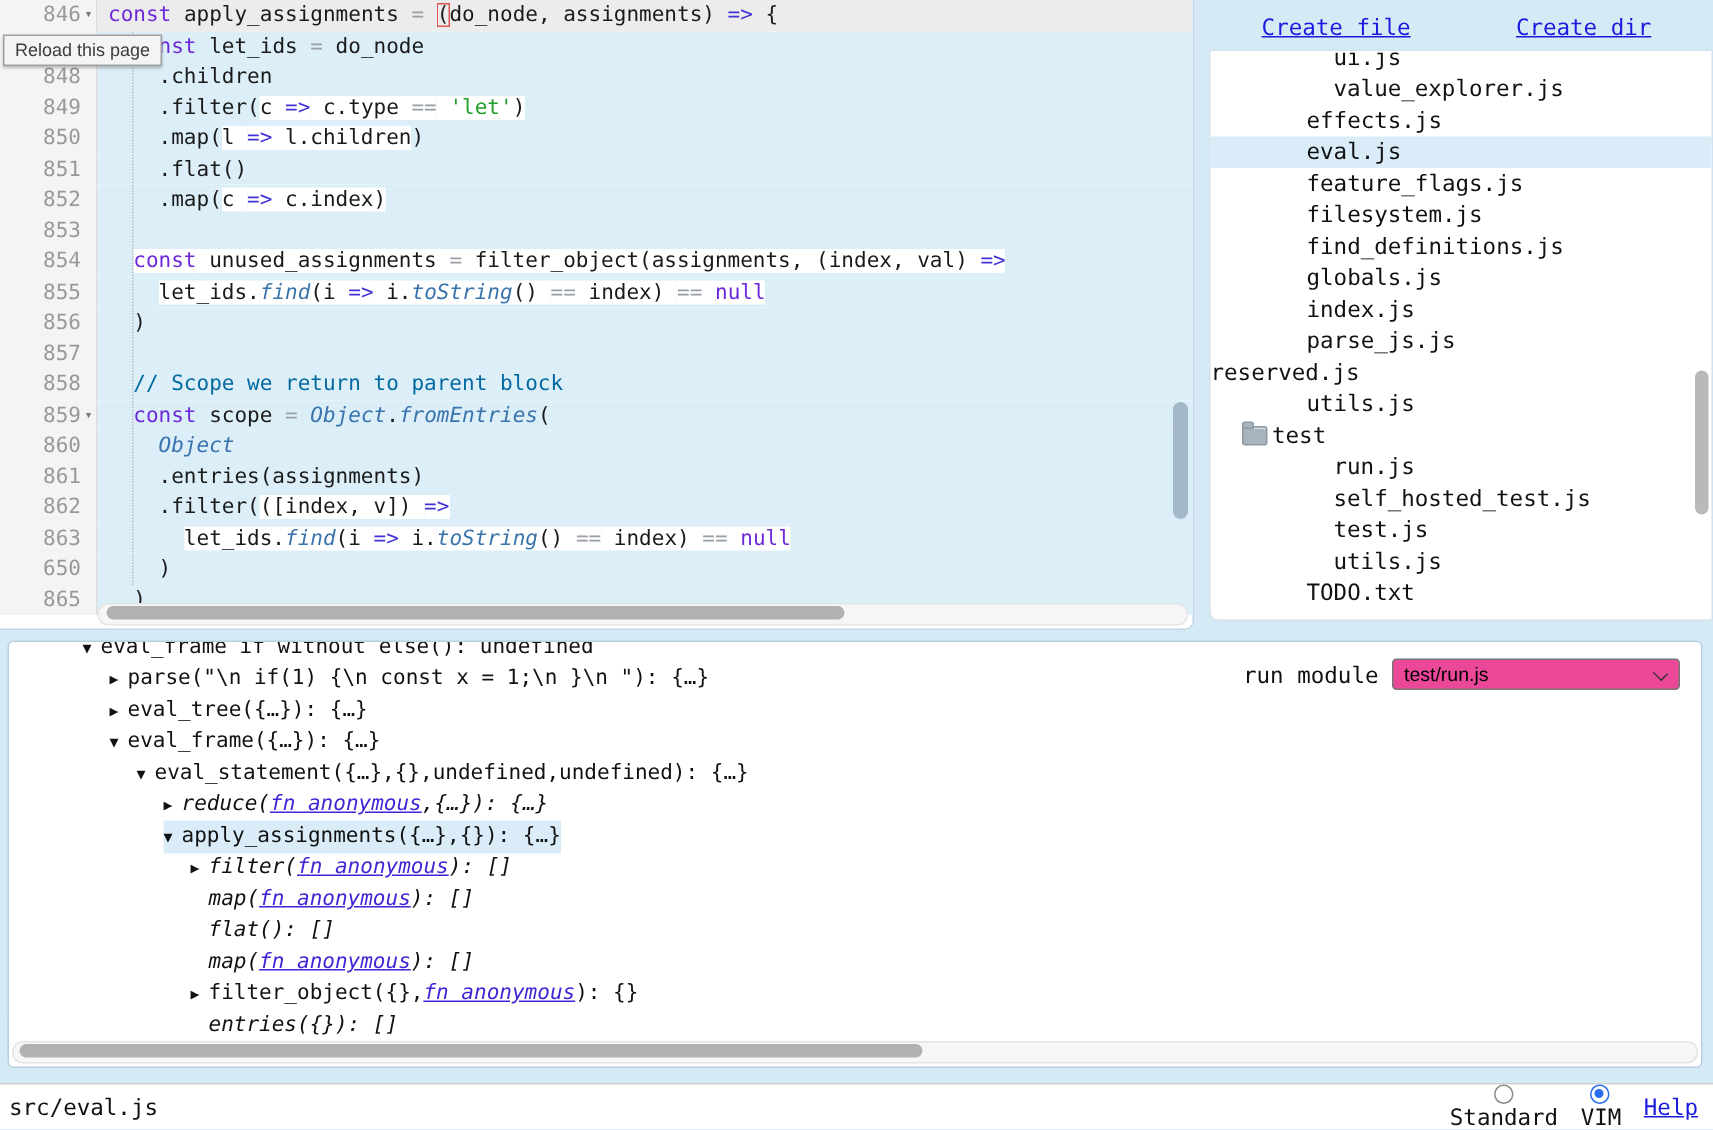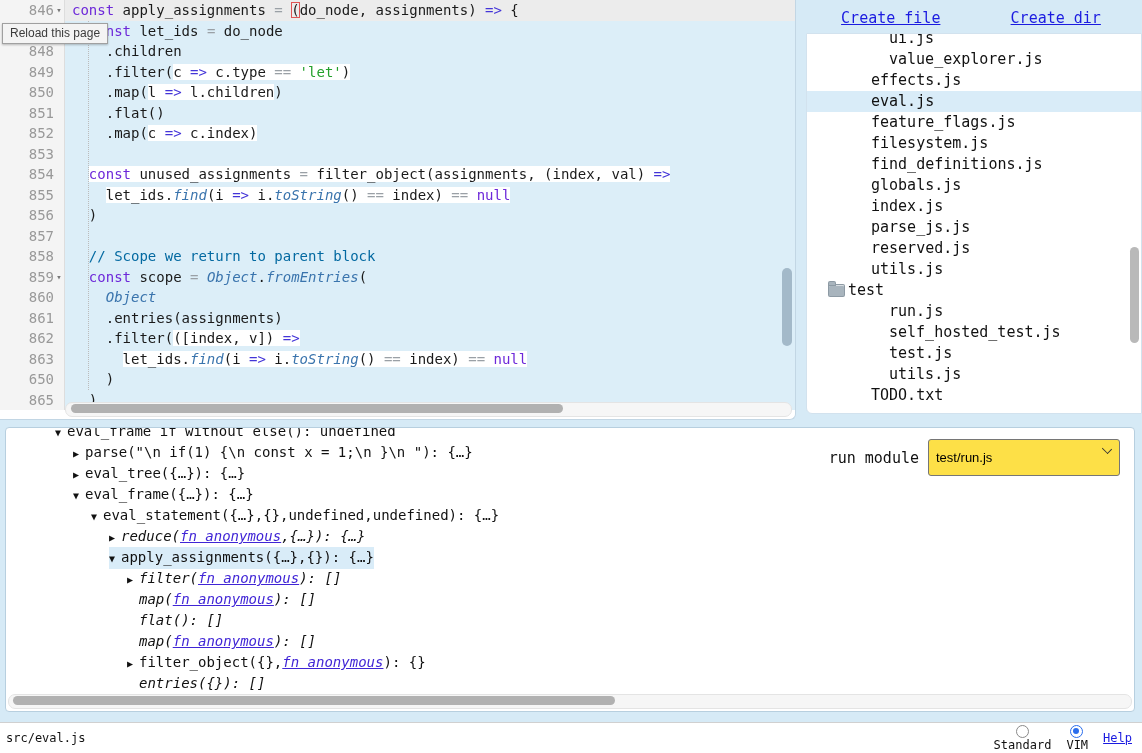"reserved.js" div.frow { padding-left: 64px -> none }
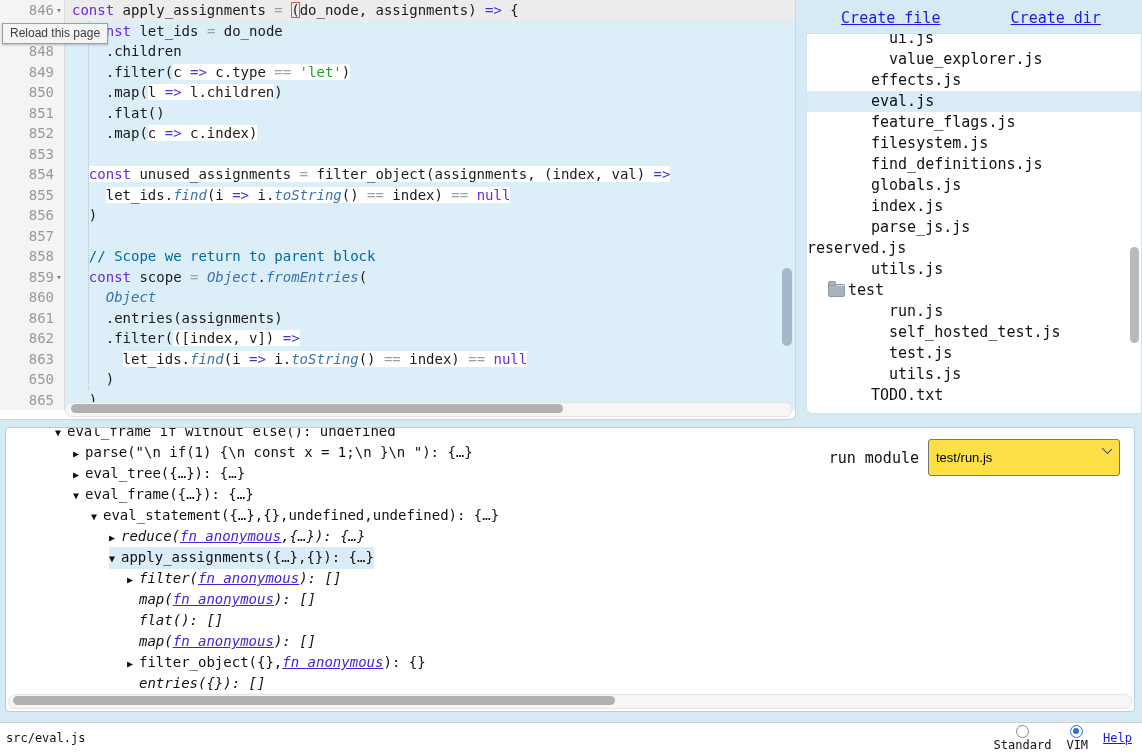"test/run.js" #run-select { background: #fde047 -> #ec4899; height: 37px -> 21px }
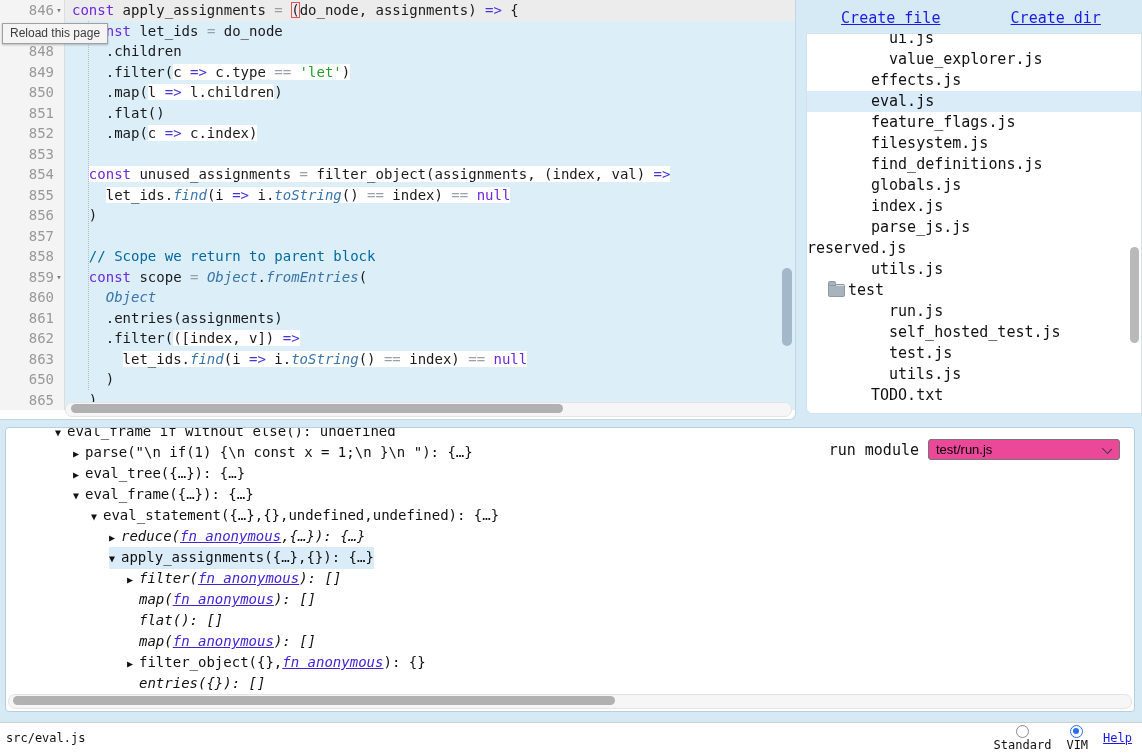"src/eval.js" #statusbar { font-size: 12px -> 15px }
